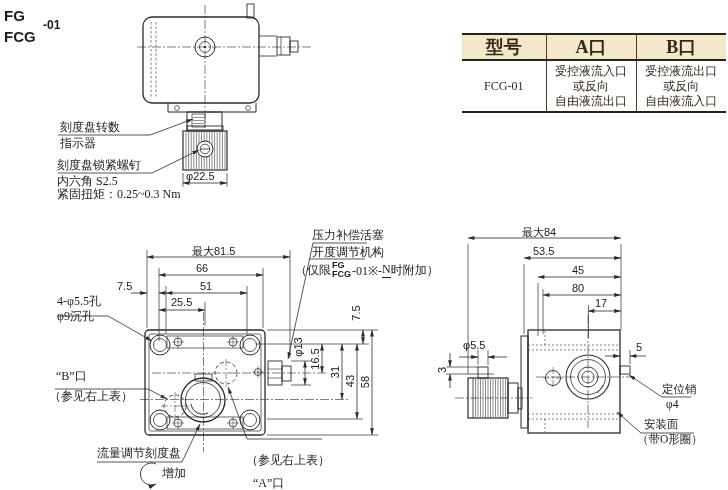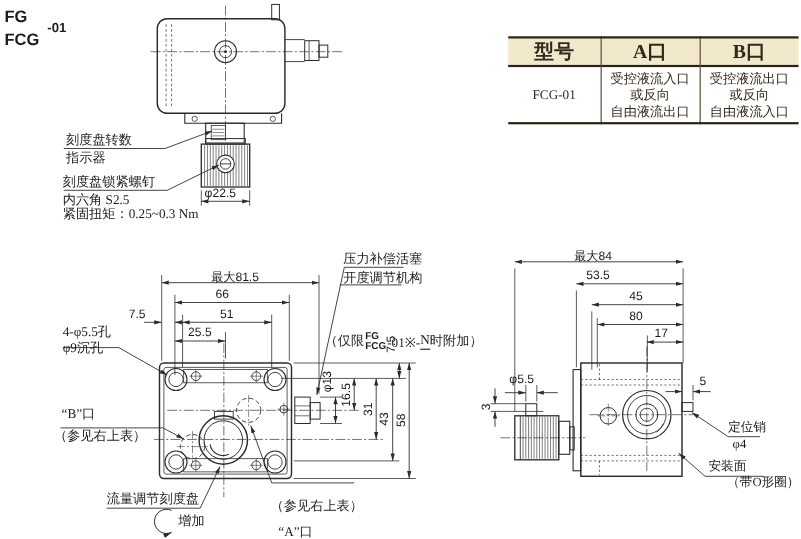"（仅限" span.note-row { margin-top: 40px -> none }
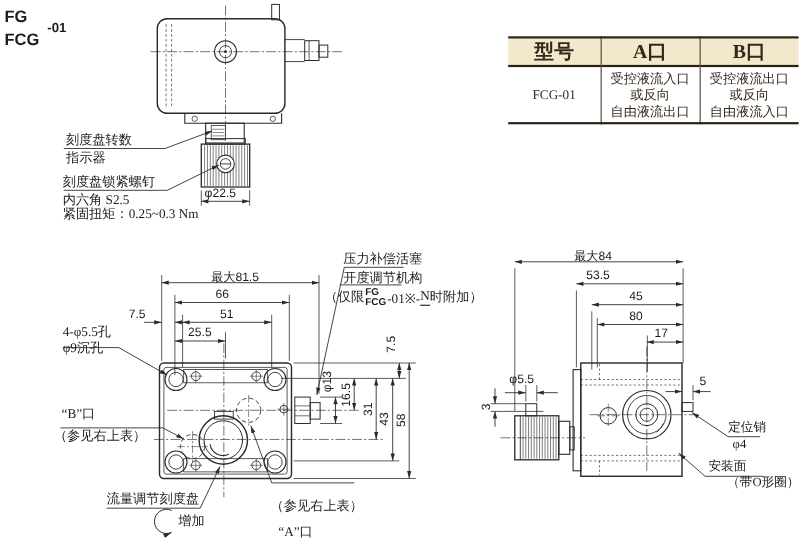"（带O形圈）" span.lbl { margin-left: 24px -> none }
